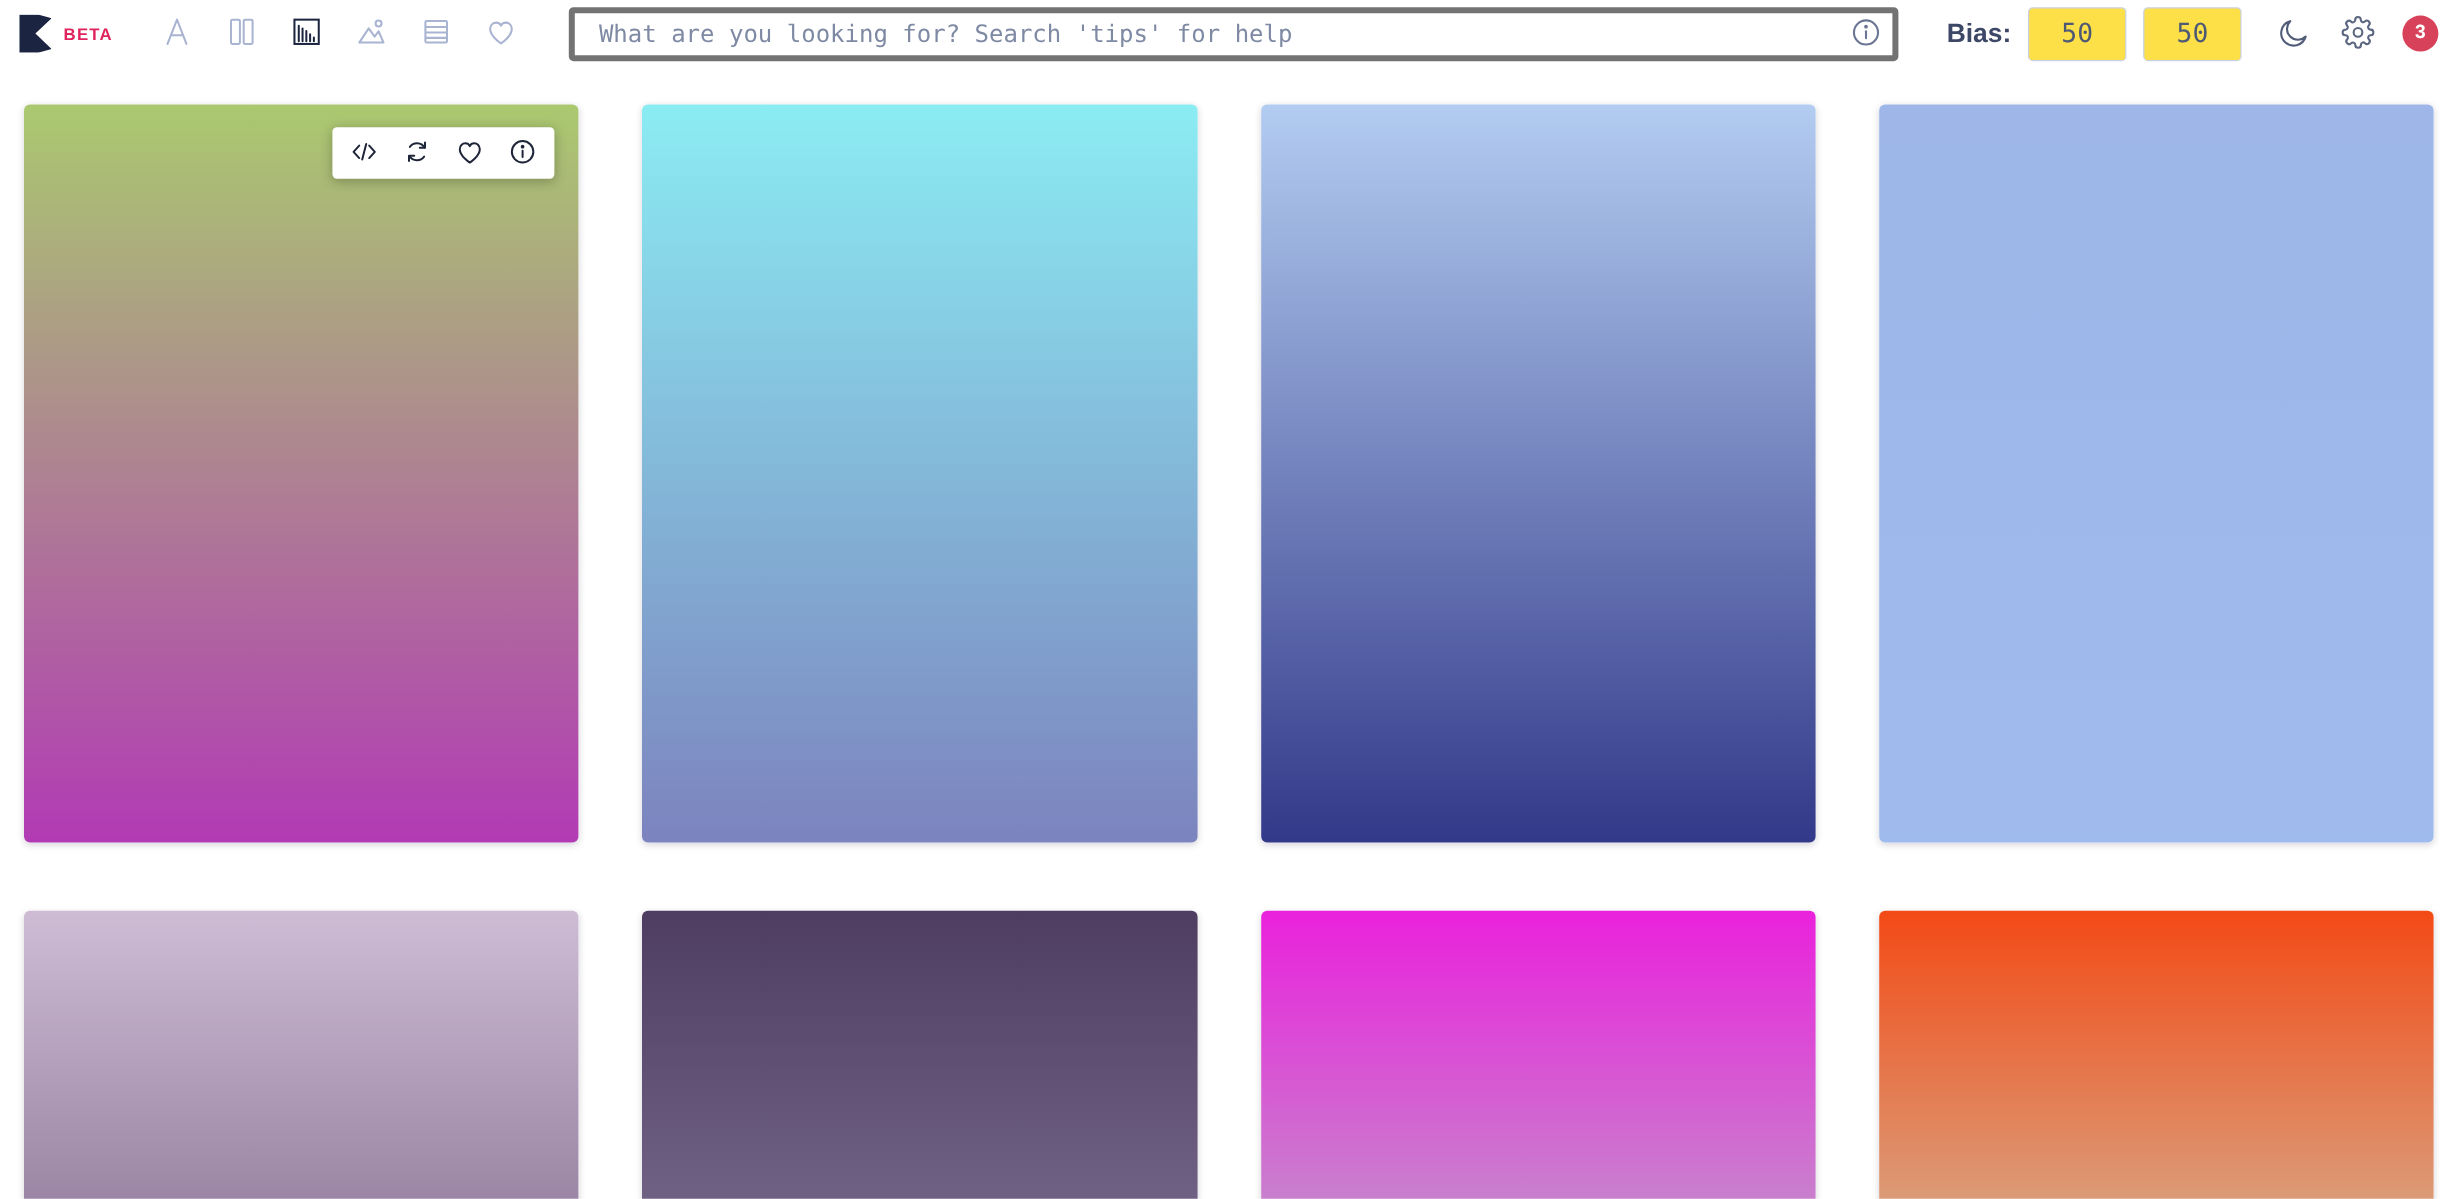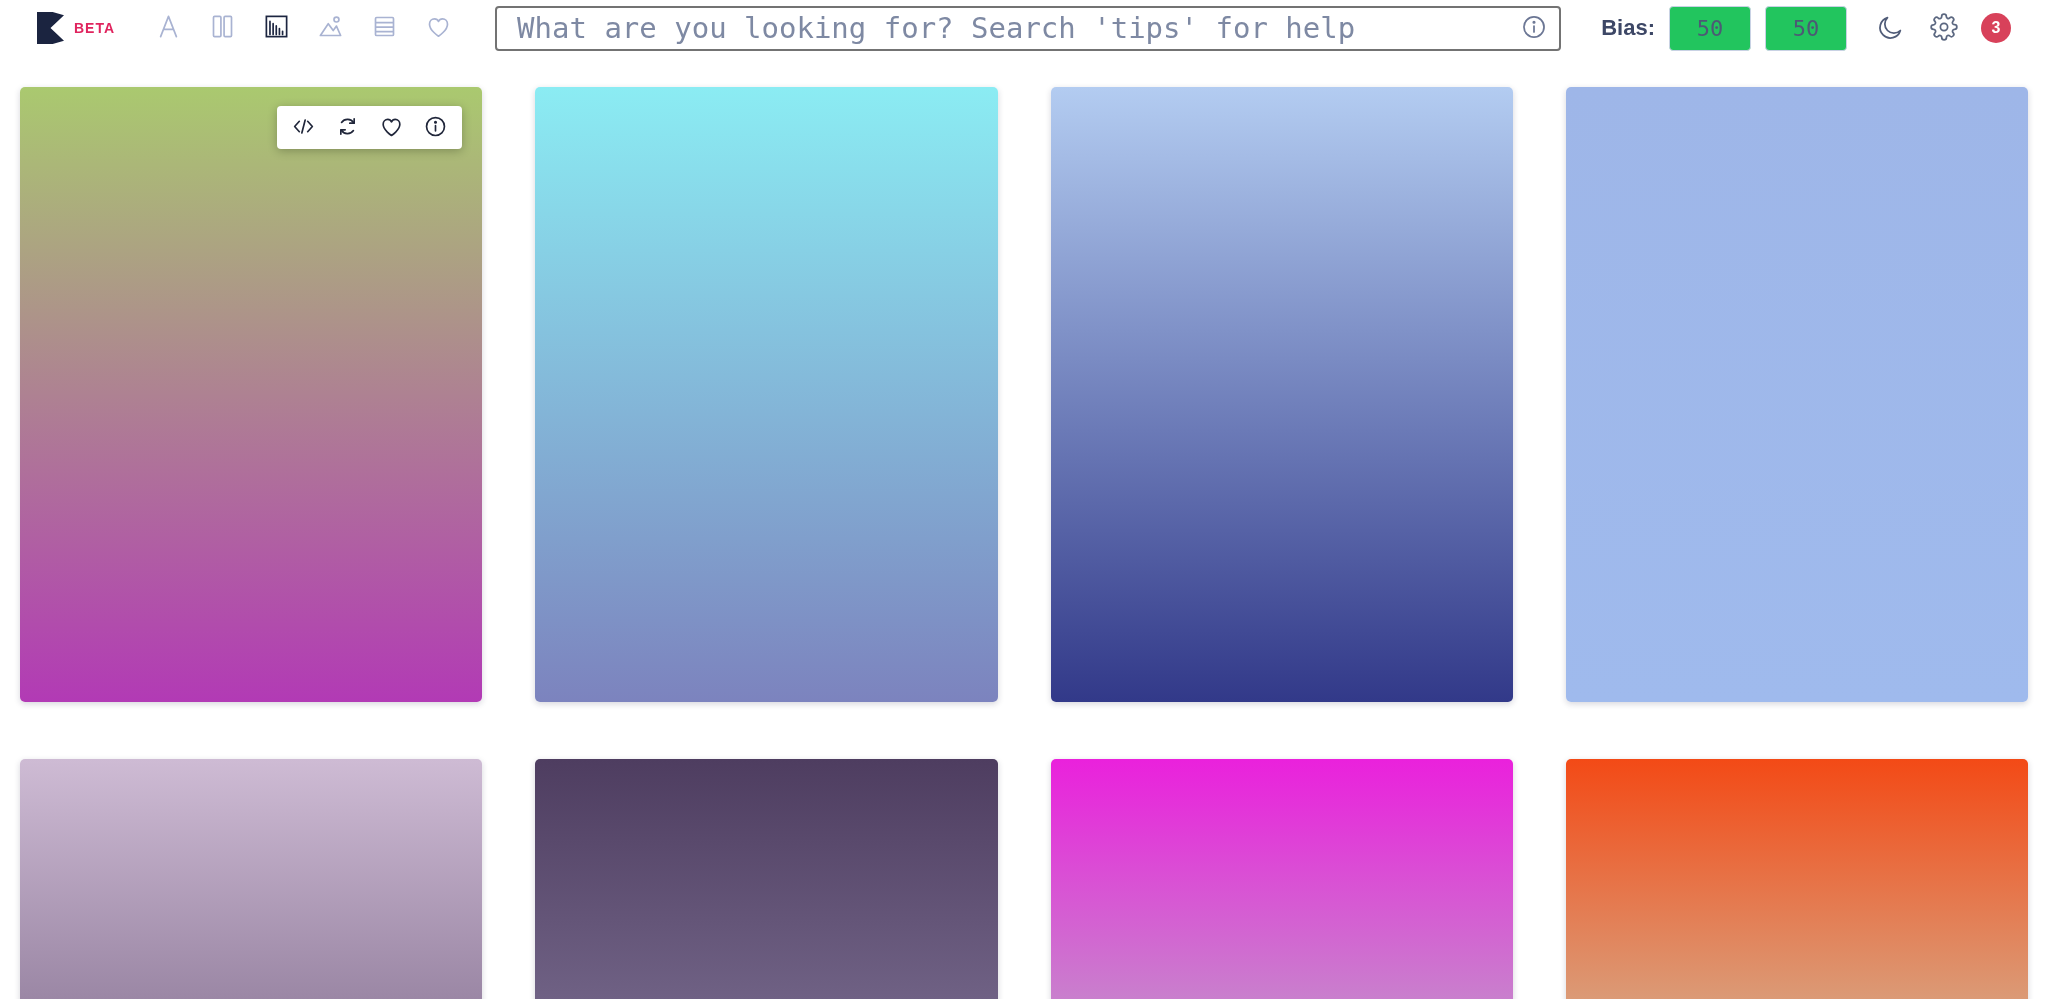"BETA" .header { padding: 0 37px -> 0 16px }
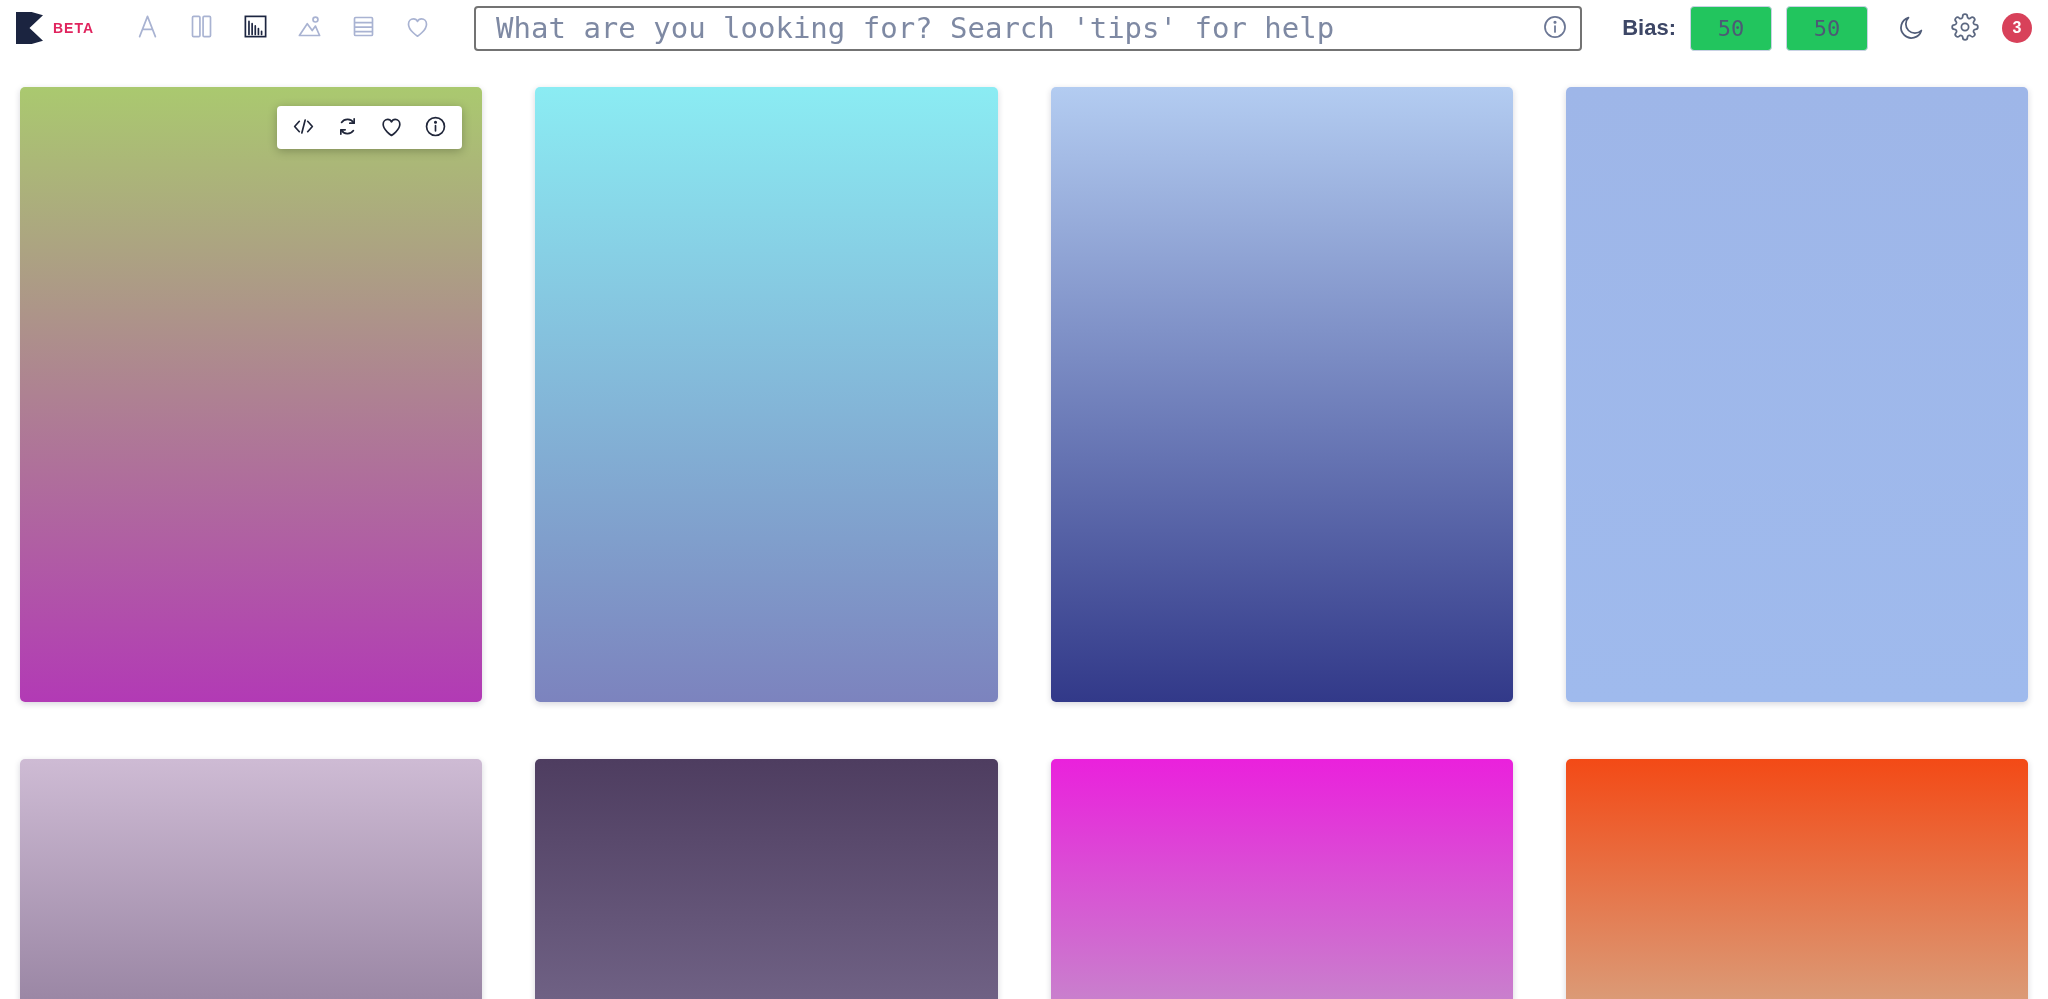"What are you looking for?" .search-input { border: 2px solid #737373 -> 5px solid #737373; font-size: 29px -> 20px }
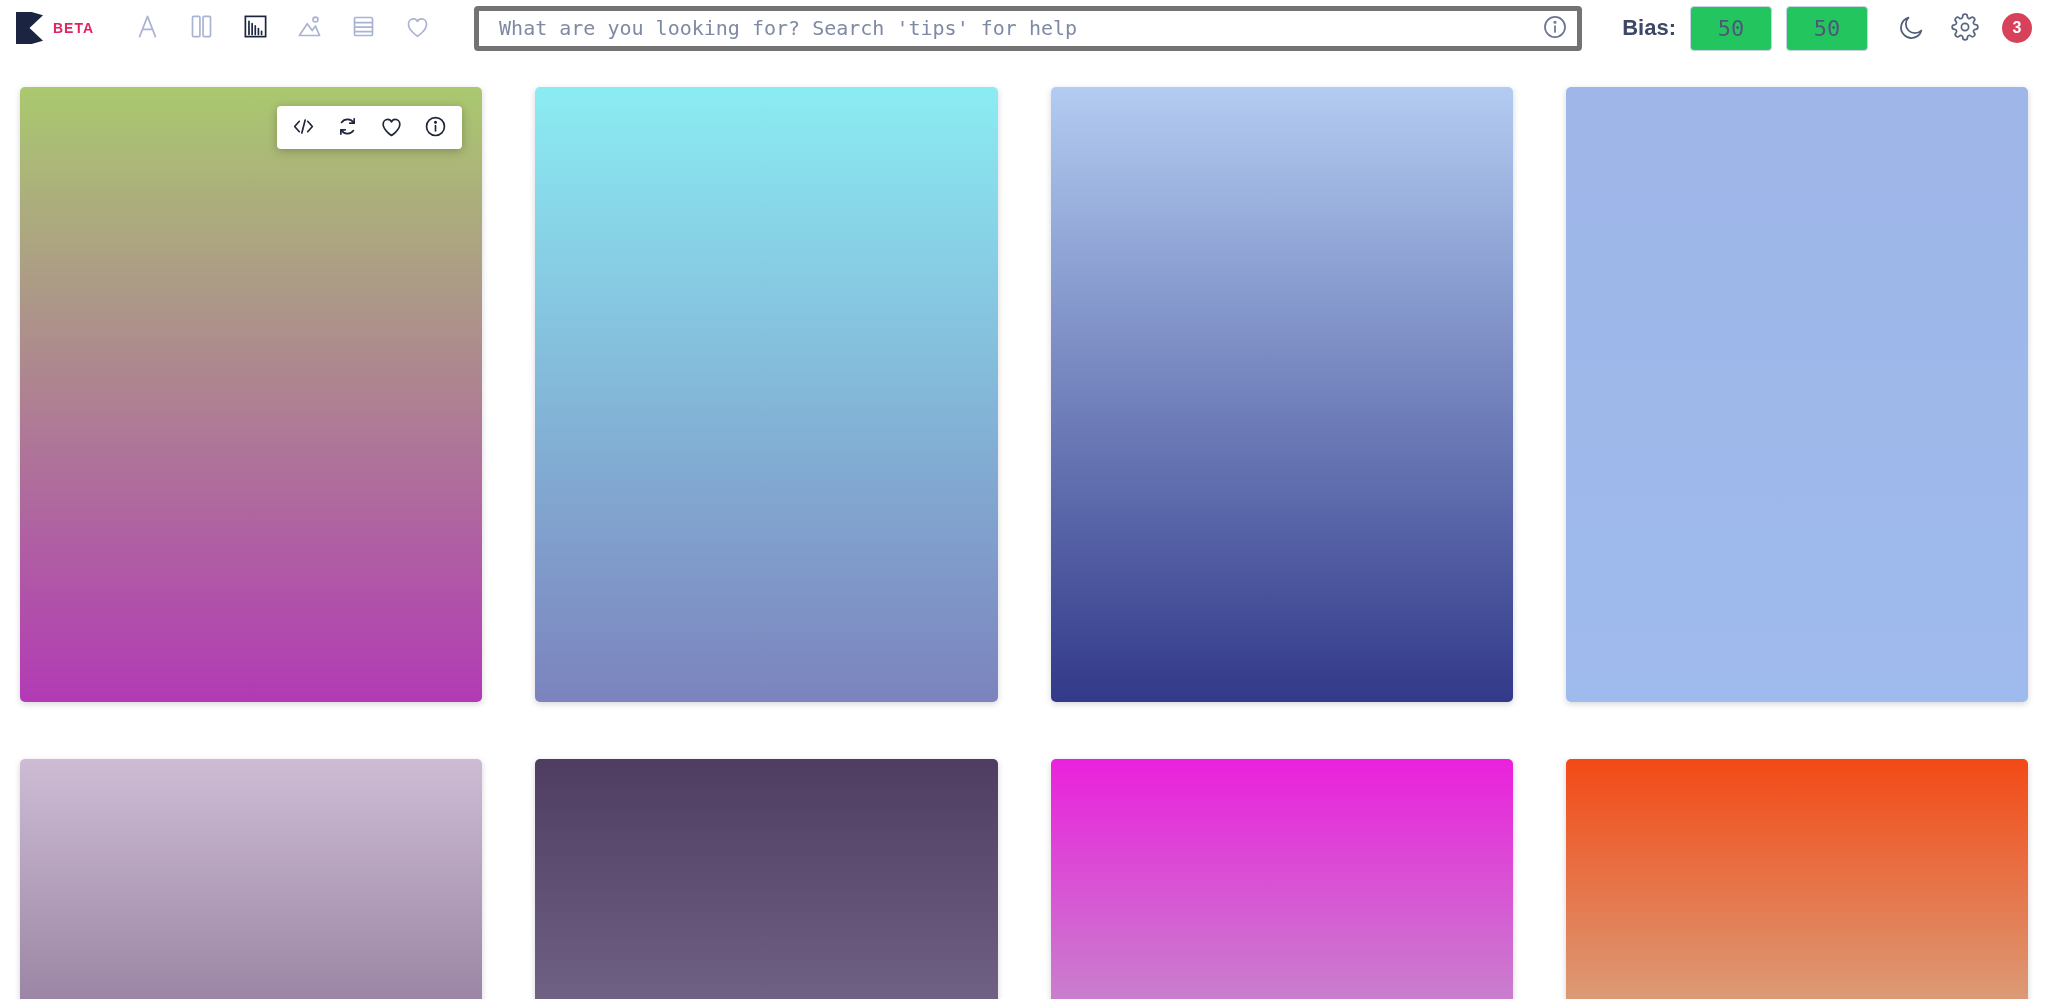"50" .bias-input { background: #22c55e -> #fde047 }
